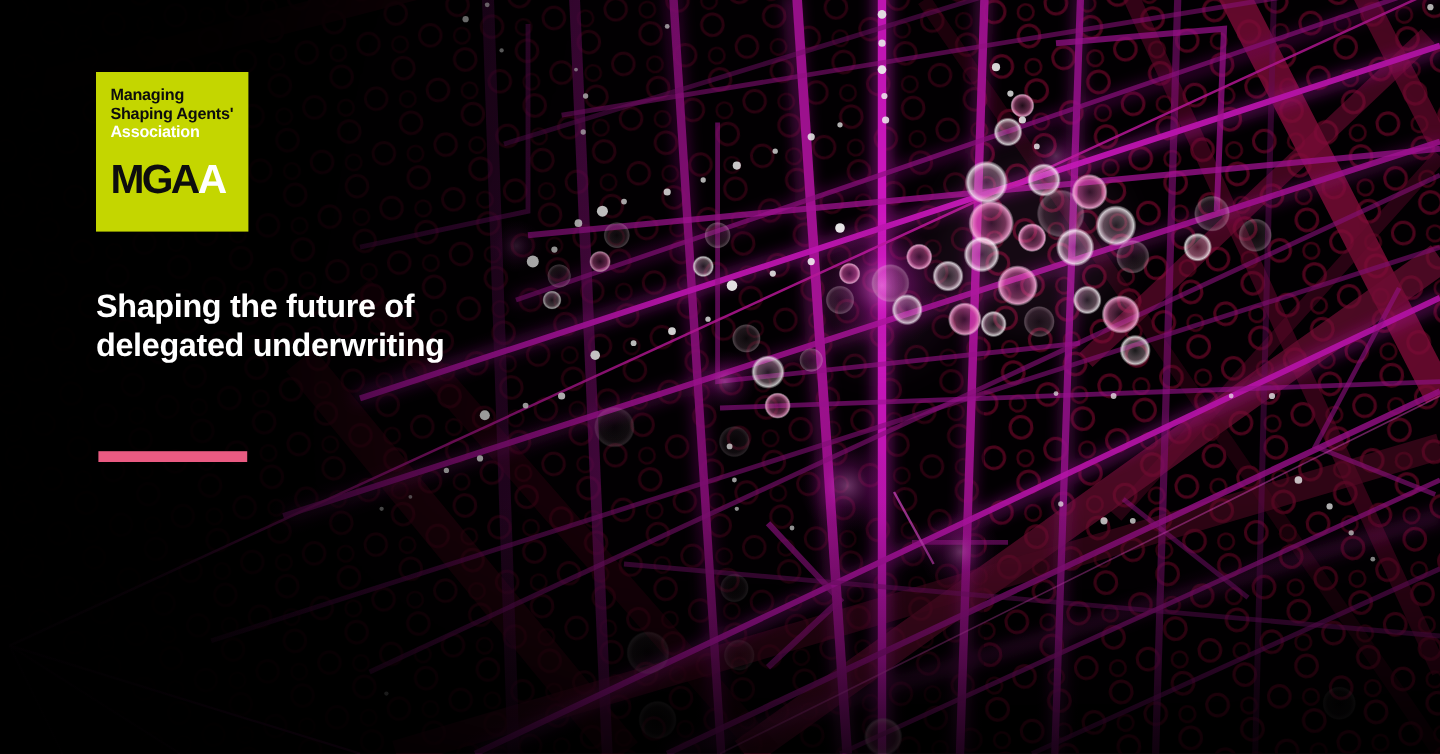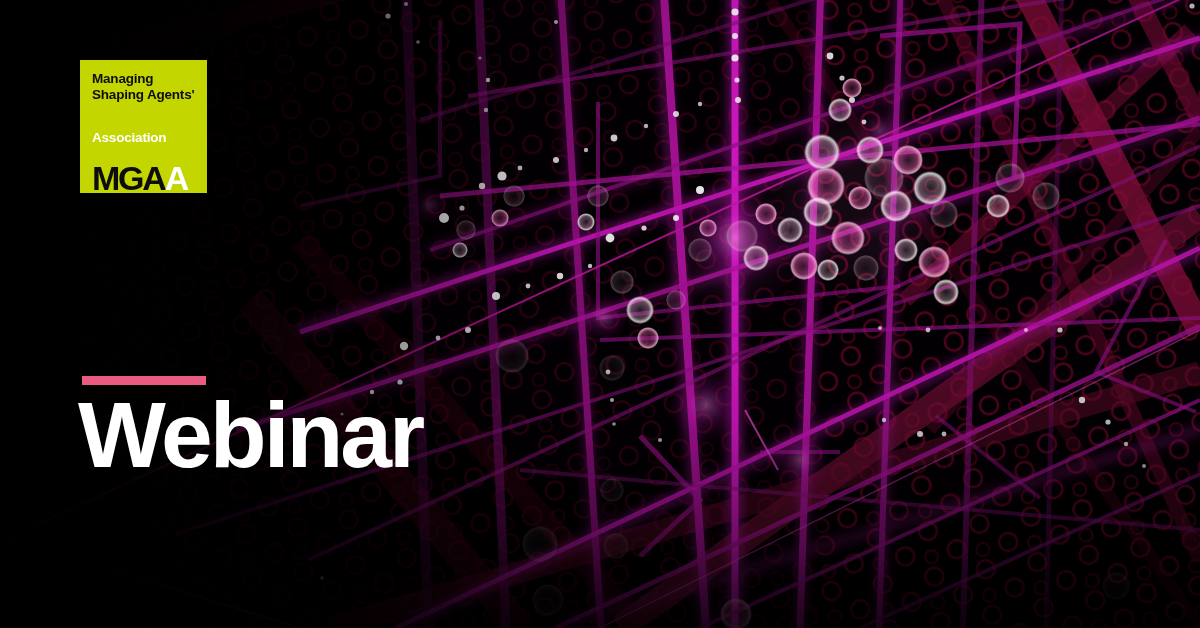"Association" div.logo-wordmark-line { margin-top: 28px -> none }
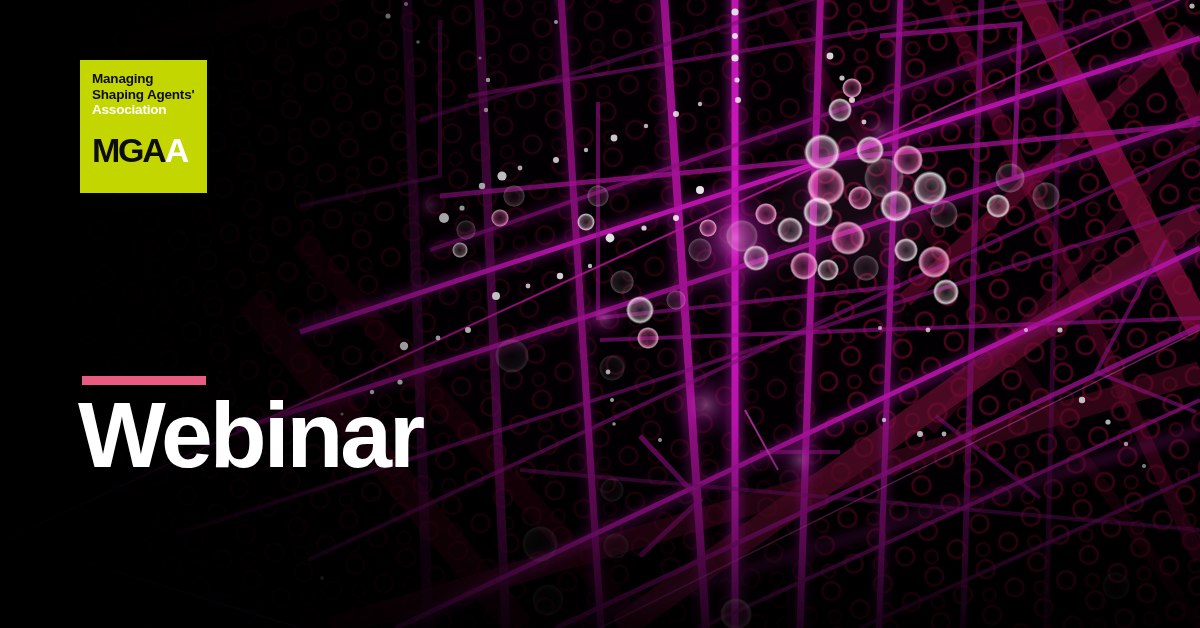"Shaping the future of" div { html: none -> <div> <div>Shaping the future of</div> <div>delegated underwriting</div> </div> }
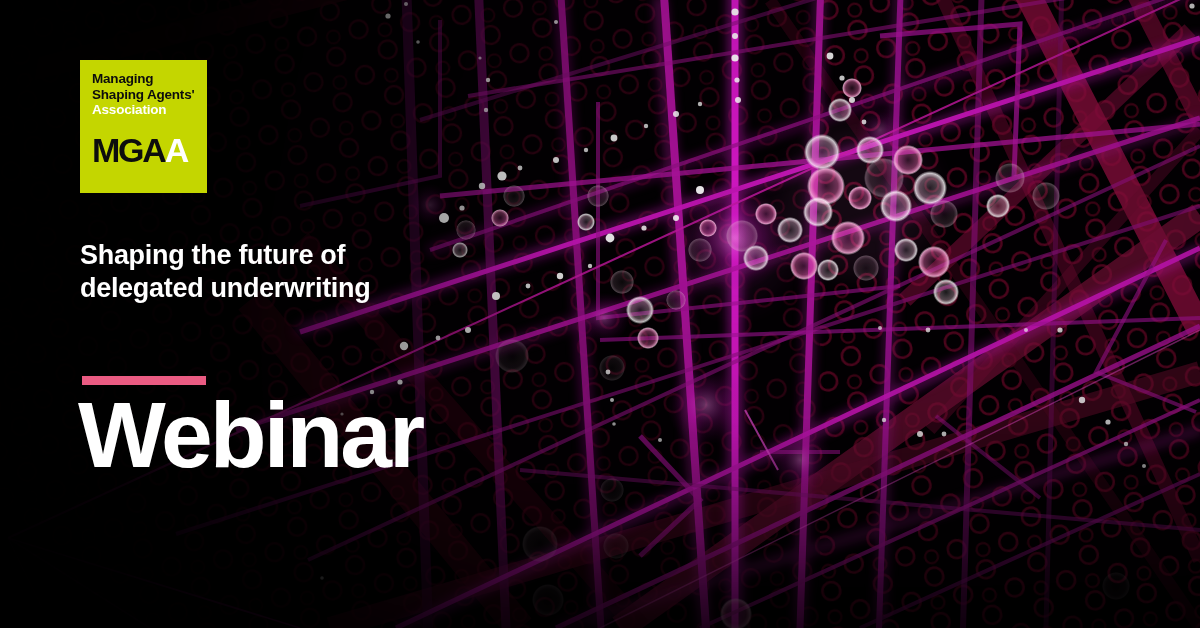"Webinar" div { html: <div>Webinar</div> -> none }
